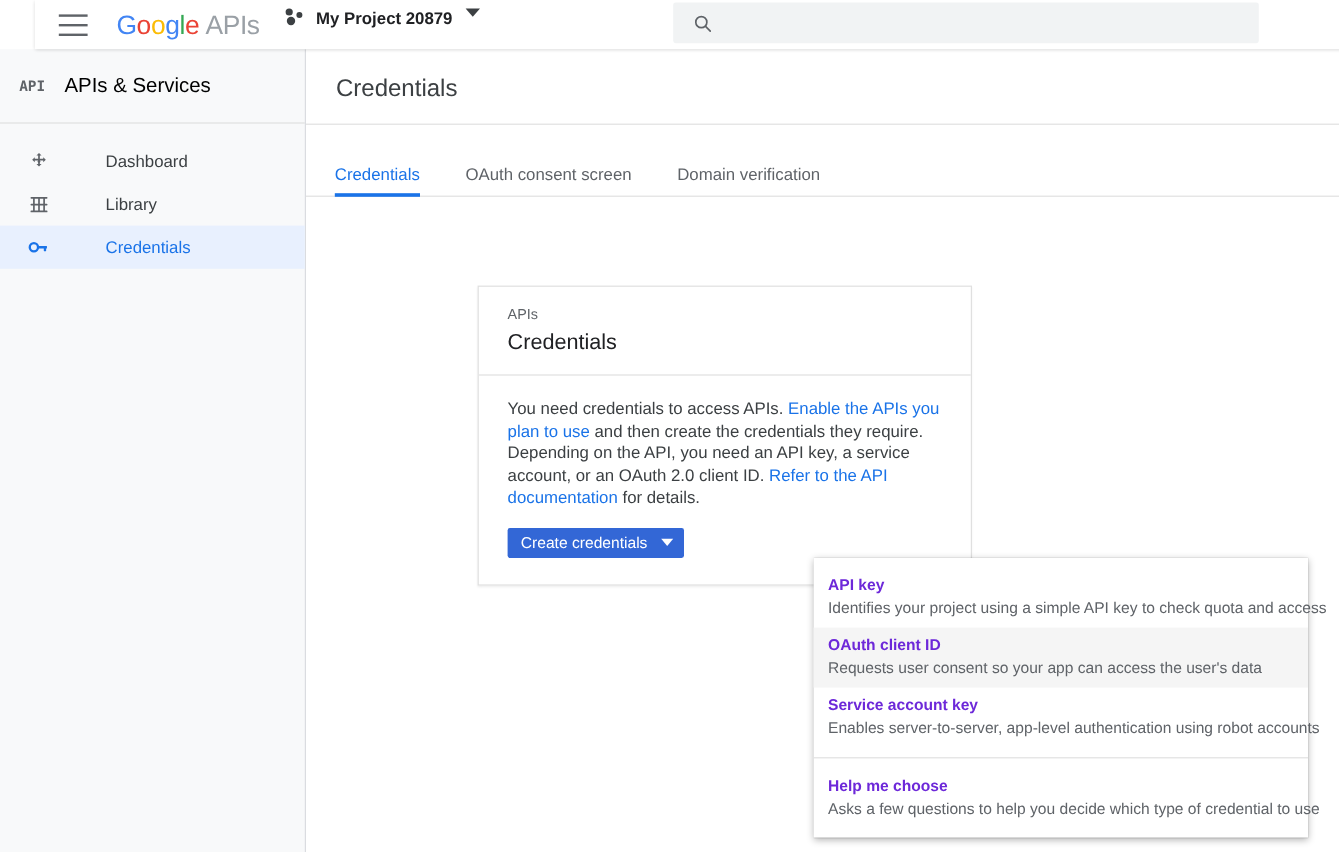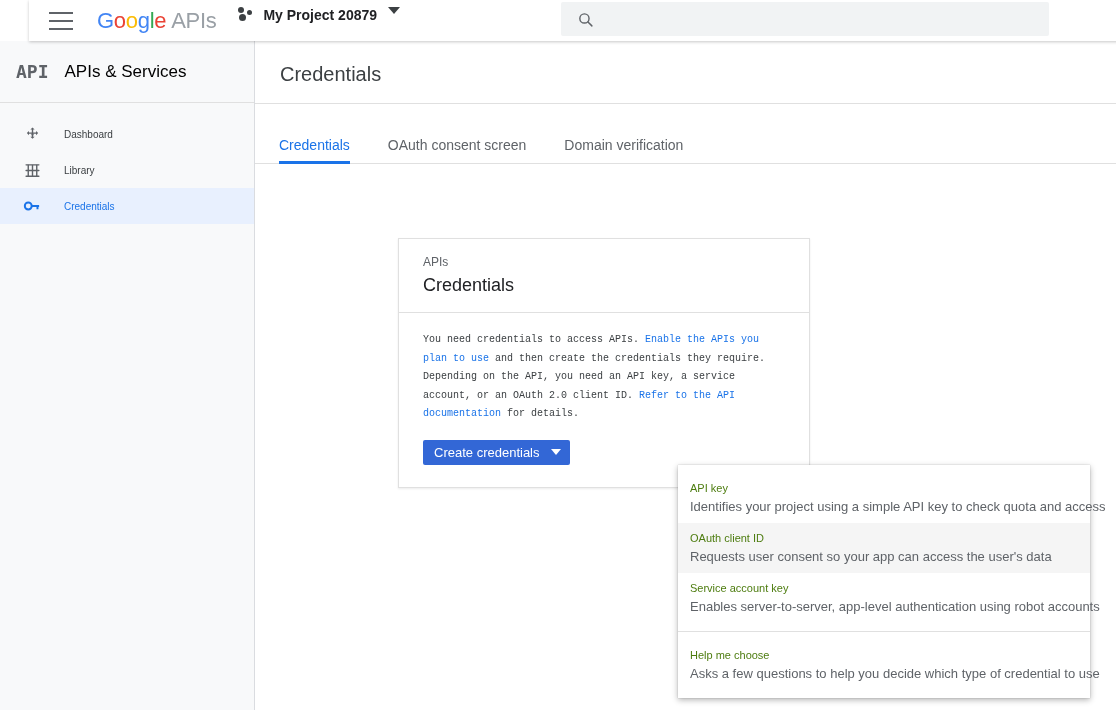"API" #api-badge { font-size: 18px -> 12px }
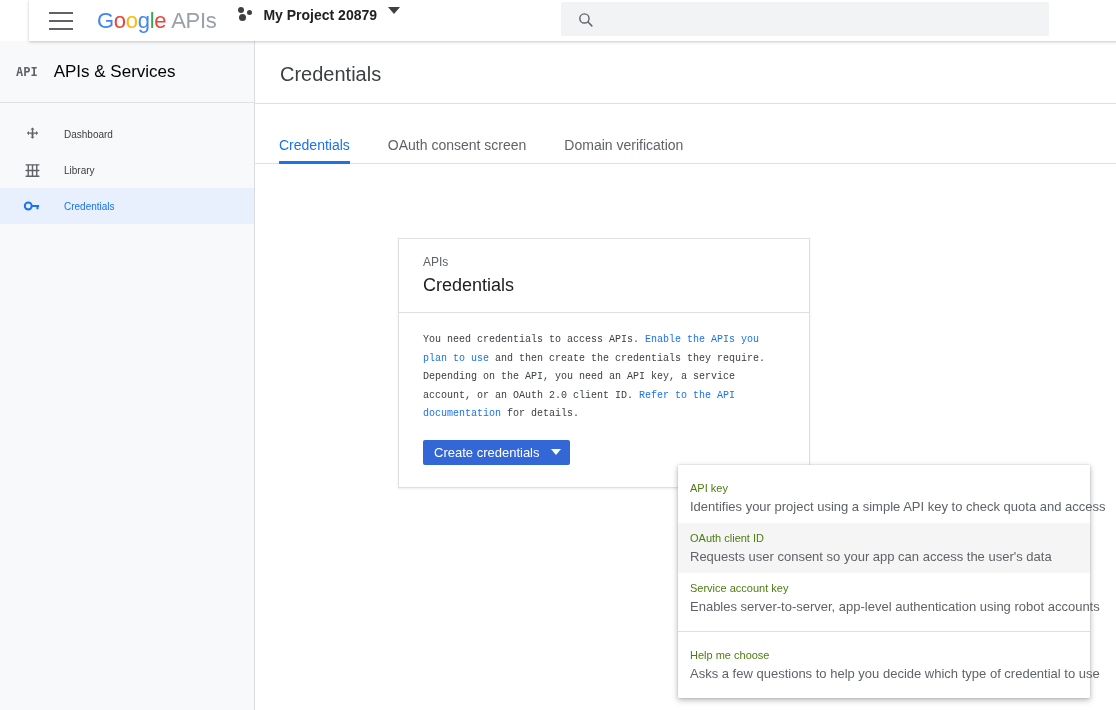"Dashboard" .nav-item { font-size: 10px -> 14px; gap: none -> 24px }
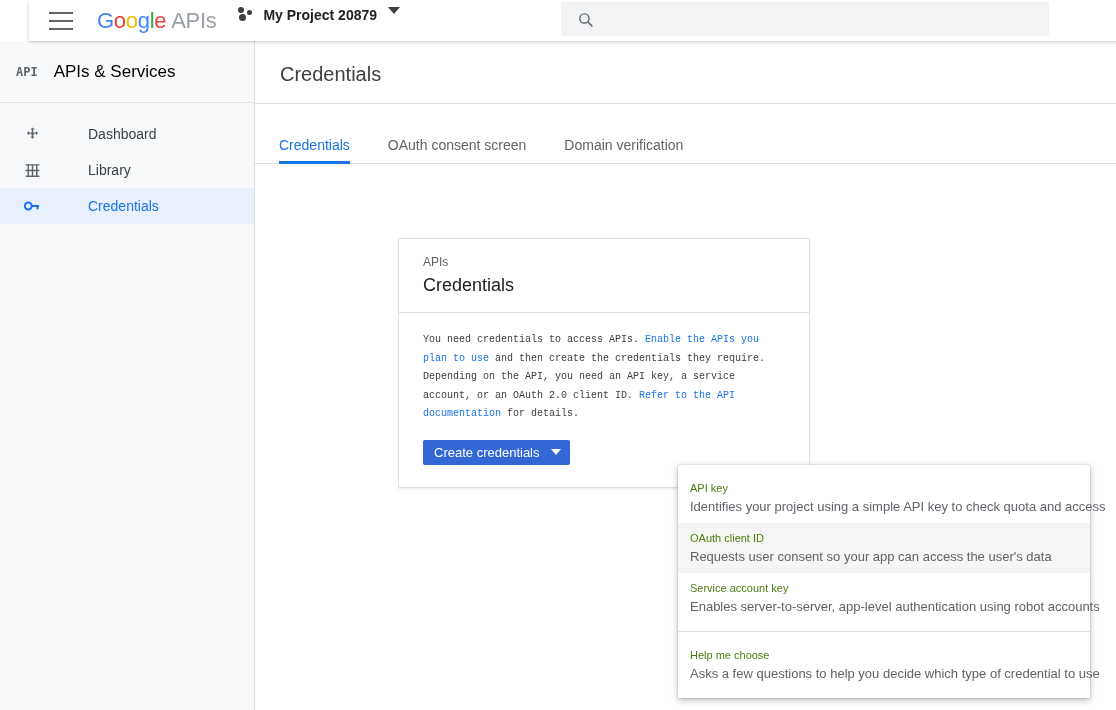"You need credentials to access" #card-desc { font-family: Liberation Mono, monospace -> none; font-size: 10px -> 14px }
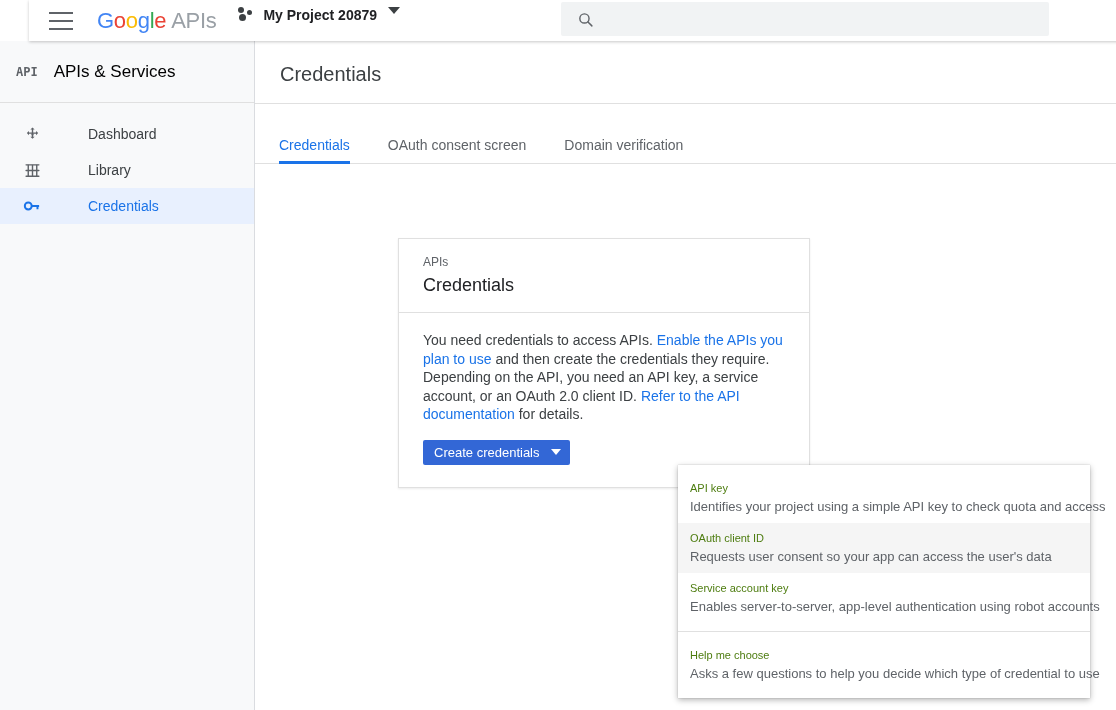"API key" .menu-title { color: #4d7c0f -> #6d28d9; font-size: 11px -> 13px; font-weight: normal -> bold }
